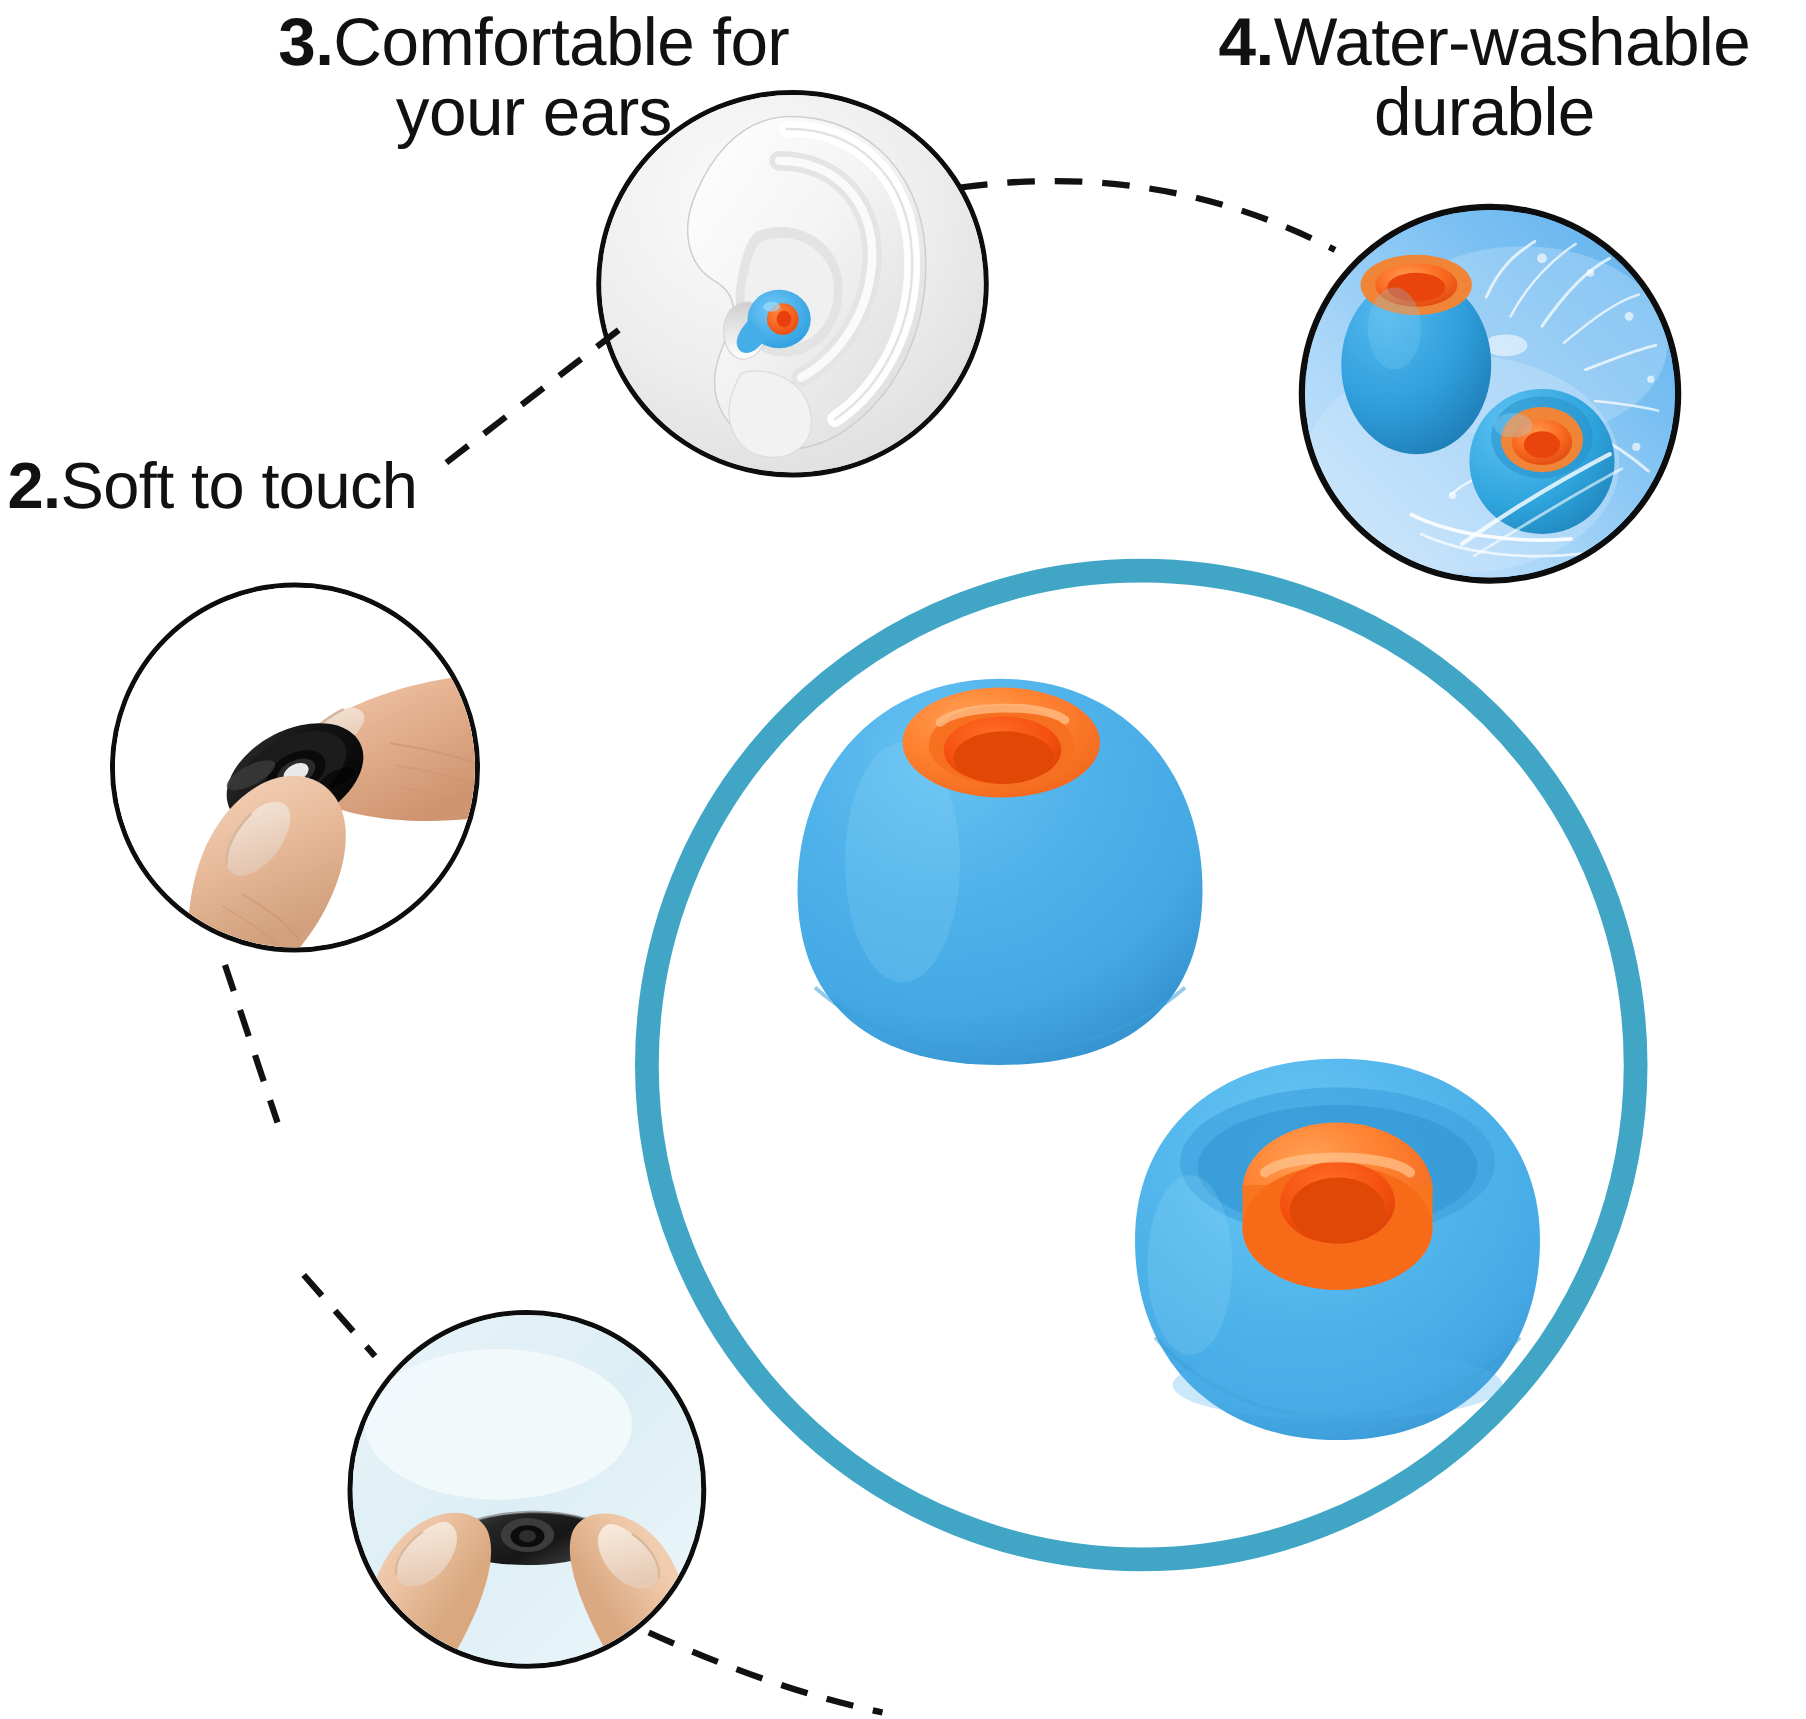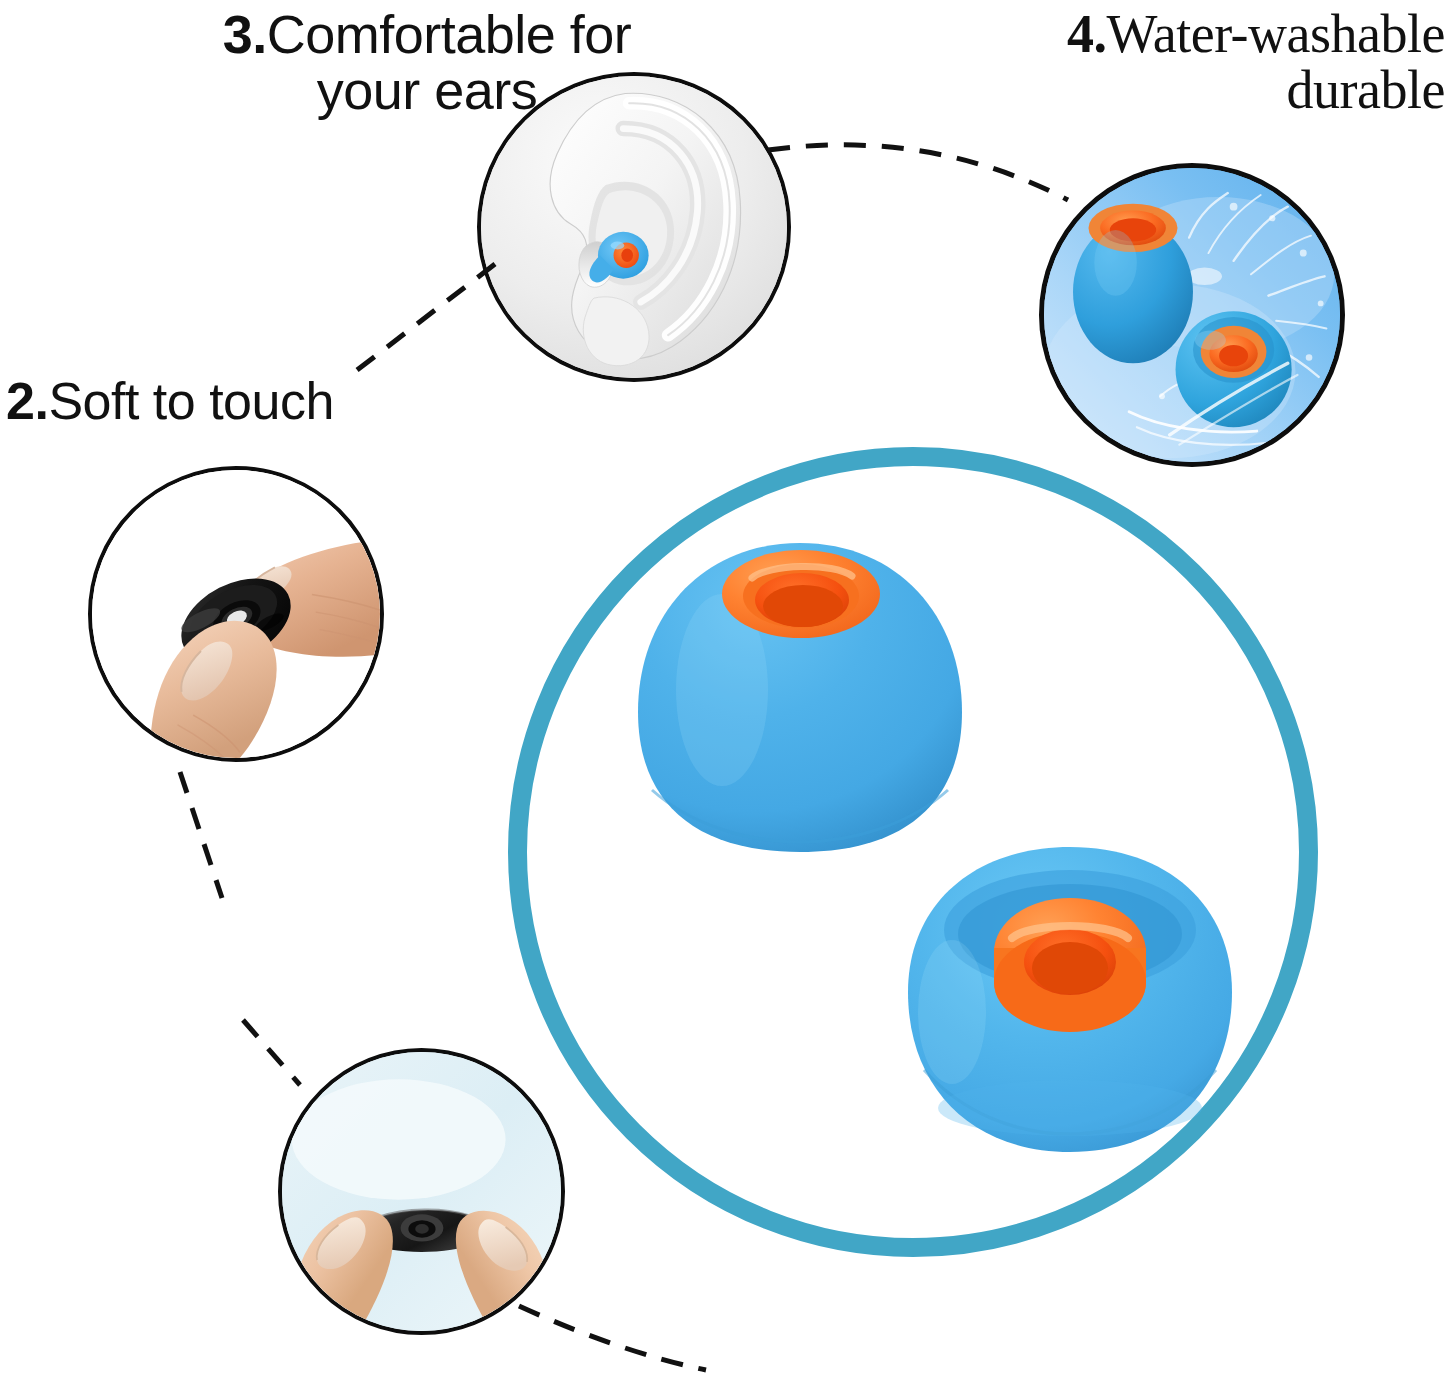"4.Water-washable durable" #label-4 { font-family: Liberation Serif, serif -> none; text-align: right -> center }
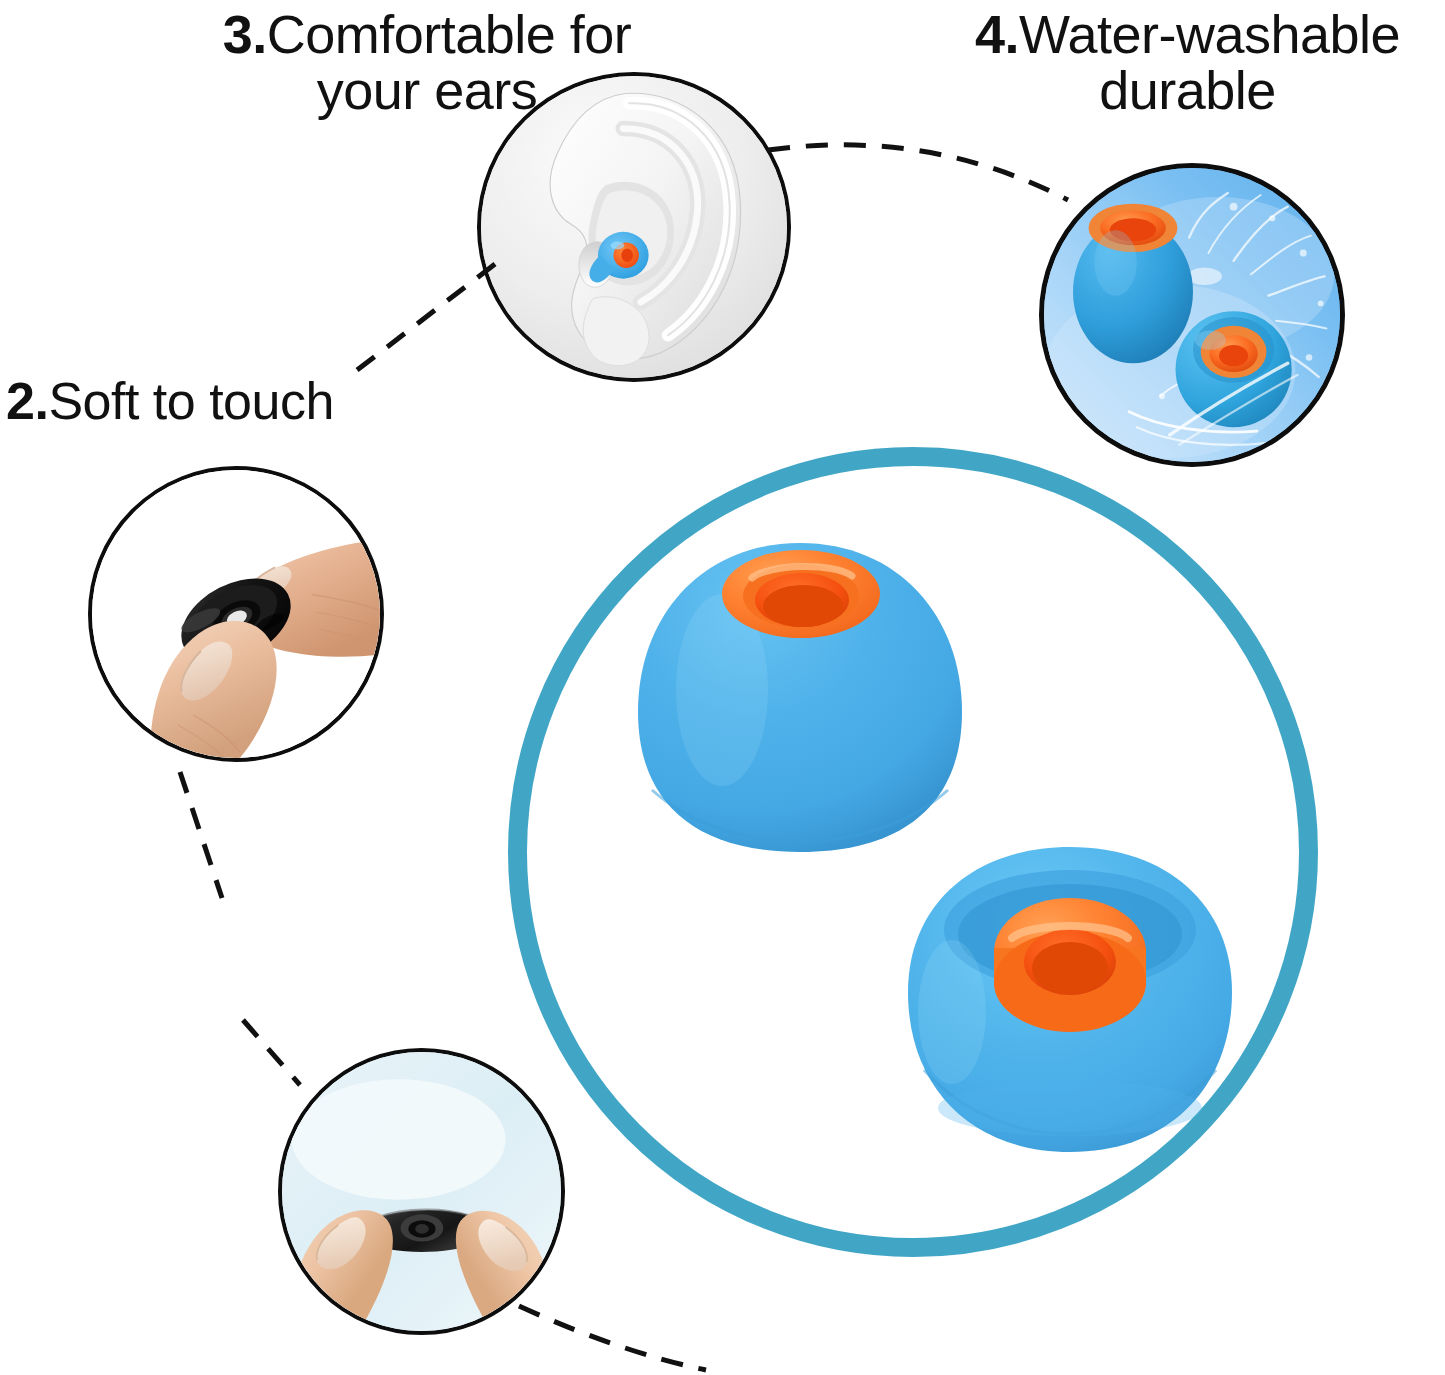"2.Soft to touch" #label-2 { top: 374px -> 362px }
